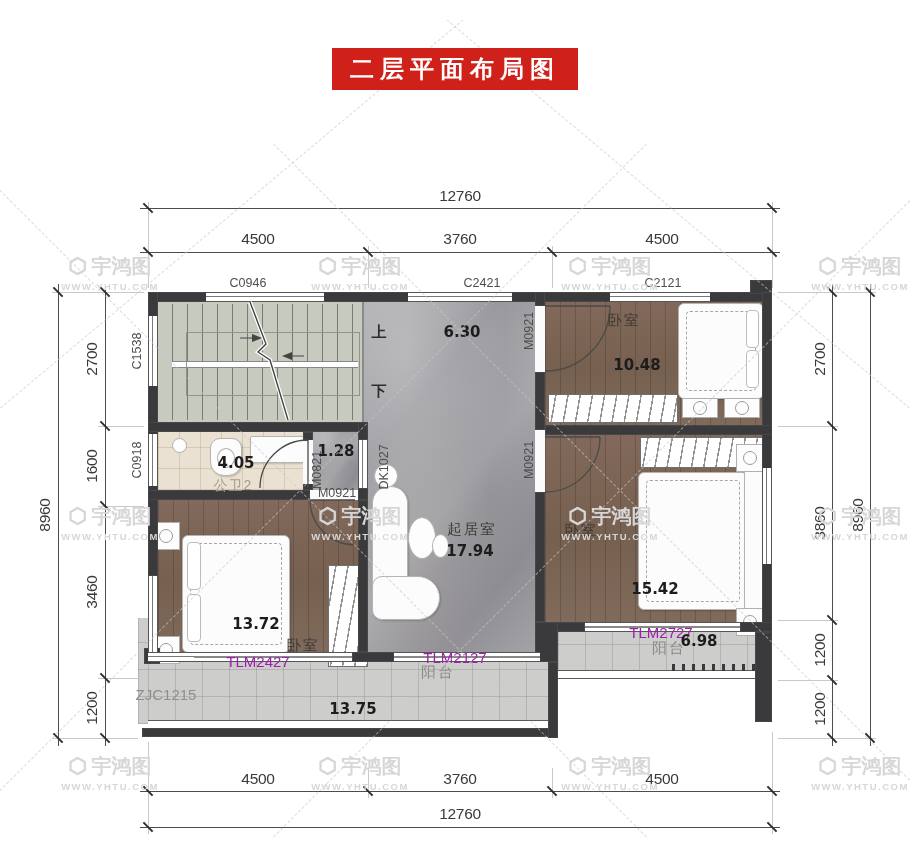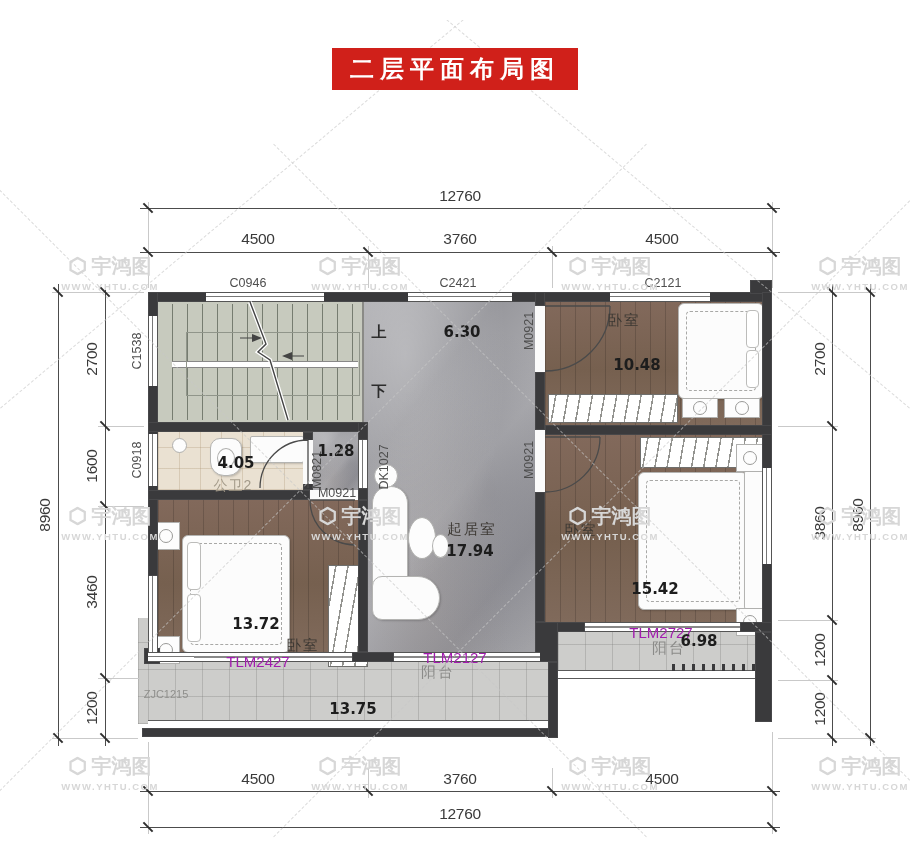"C2421" div.lab { left: 458px -> 482px }
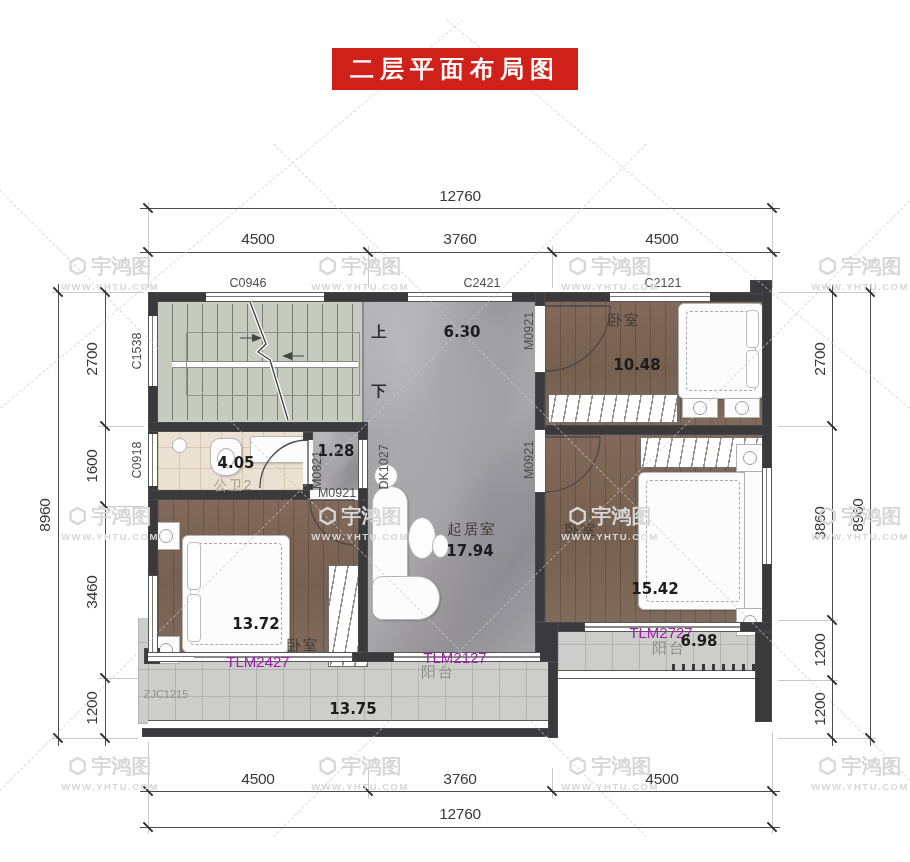"ZJC1215" .code-zjc { font-size: 11px -> 15px }
